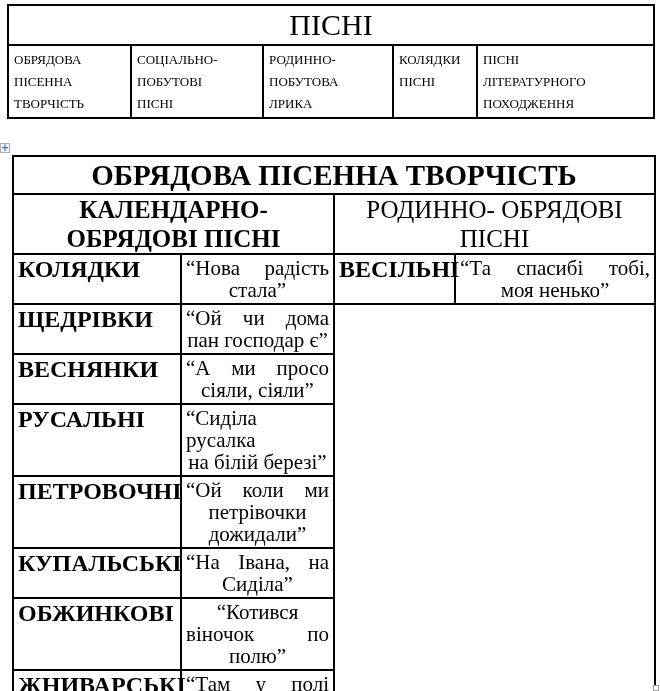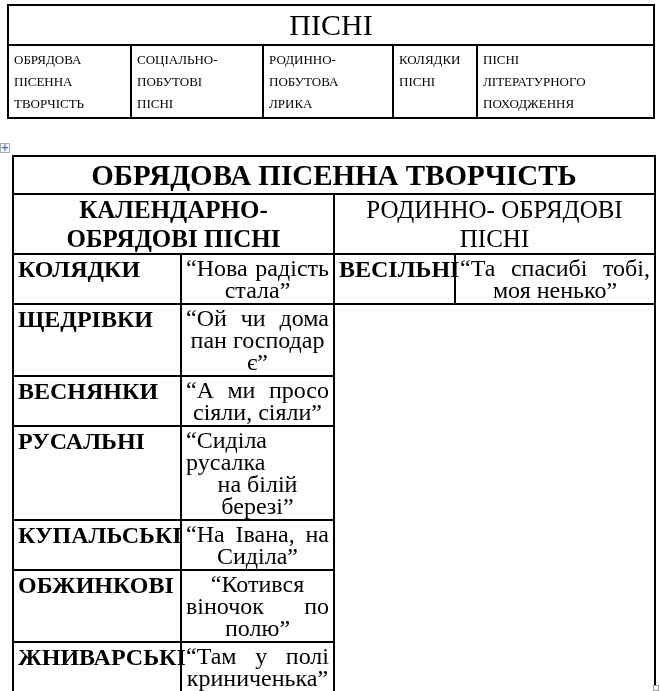"“Нова радість" .quote { font-size: 24px -> 21px }
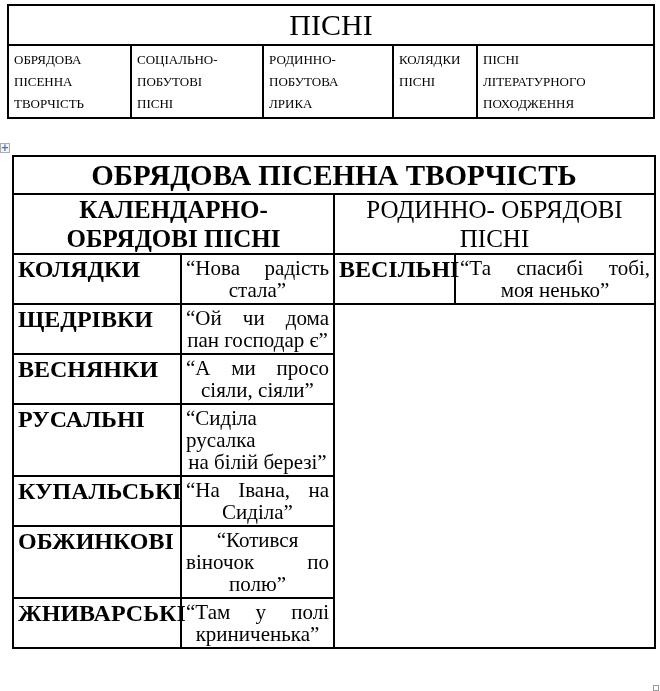"ПЕТРОВОЧНІ" tr { html: none -> <tr> <td>ПЕТРОВОЧНІ</td> <td> <div>“Ой коли ми</div> <div>петрівочки</div> <div>дожидали”</div> </td> </tr> }
